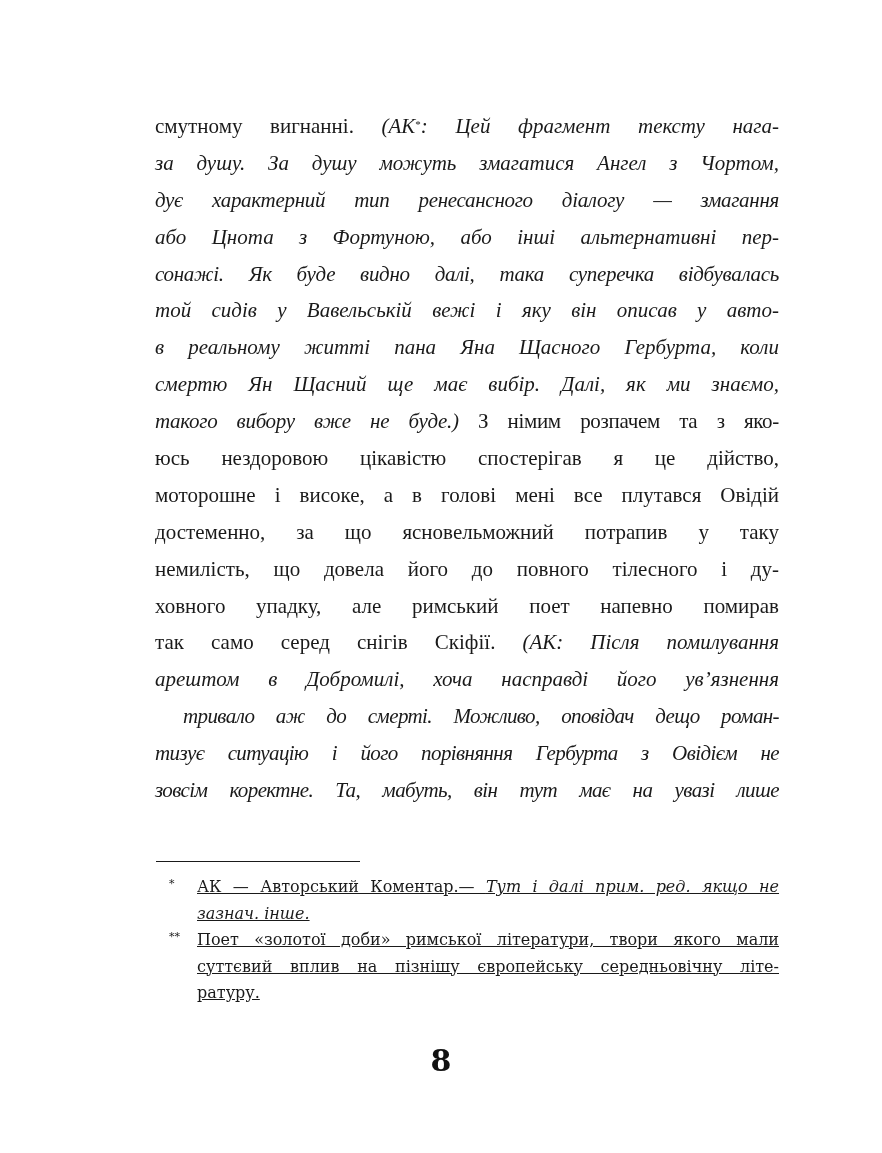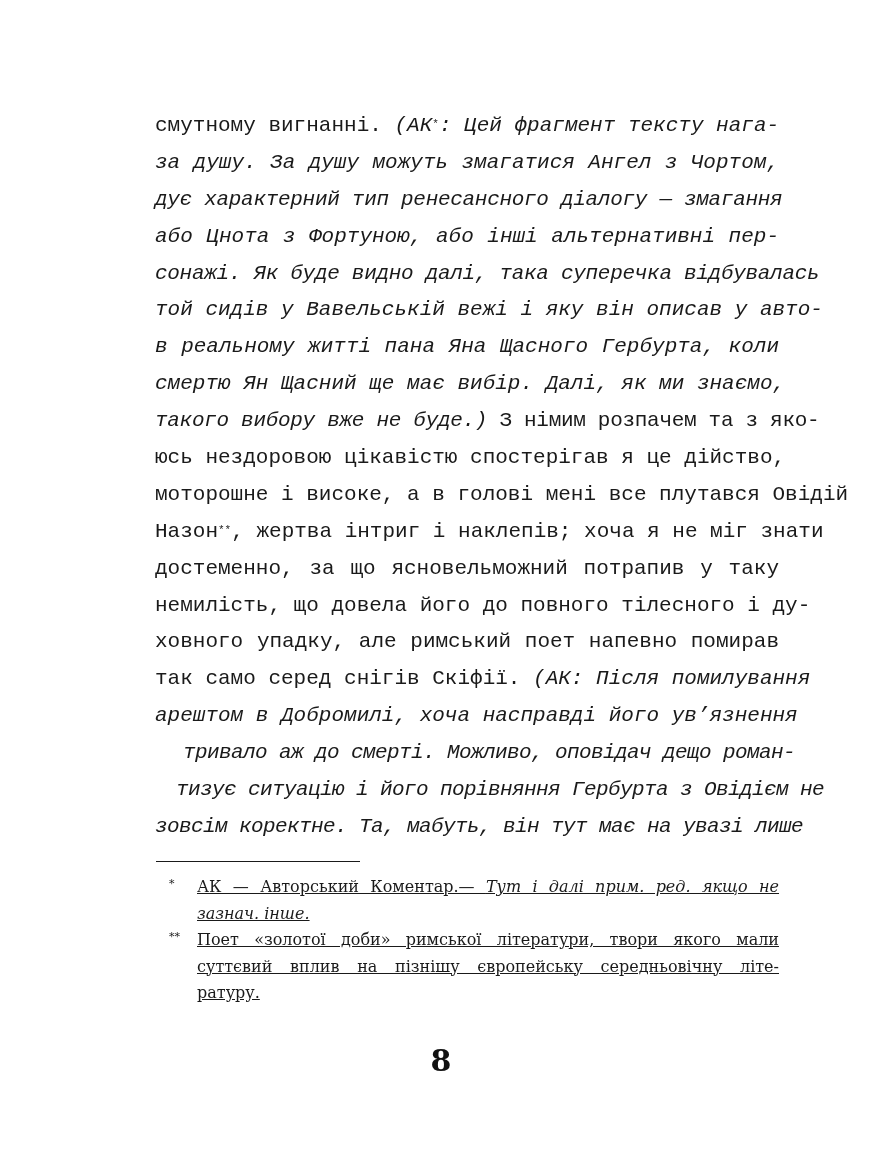"смутному вигнанні. (АК*: Цей фрагмент" .main-text { font-family: Liberation Mono, monospace -> Liberation Serif, serif }
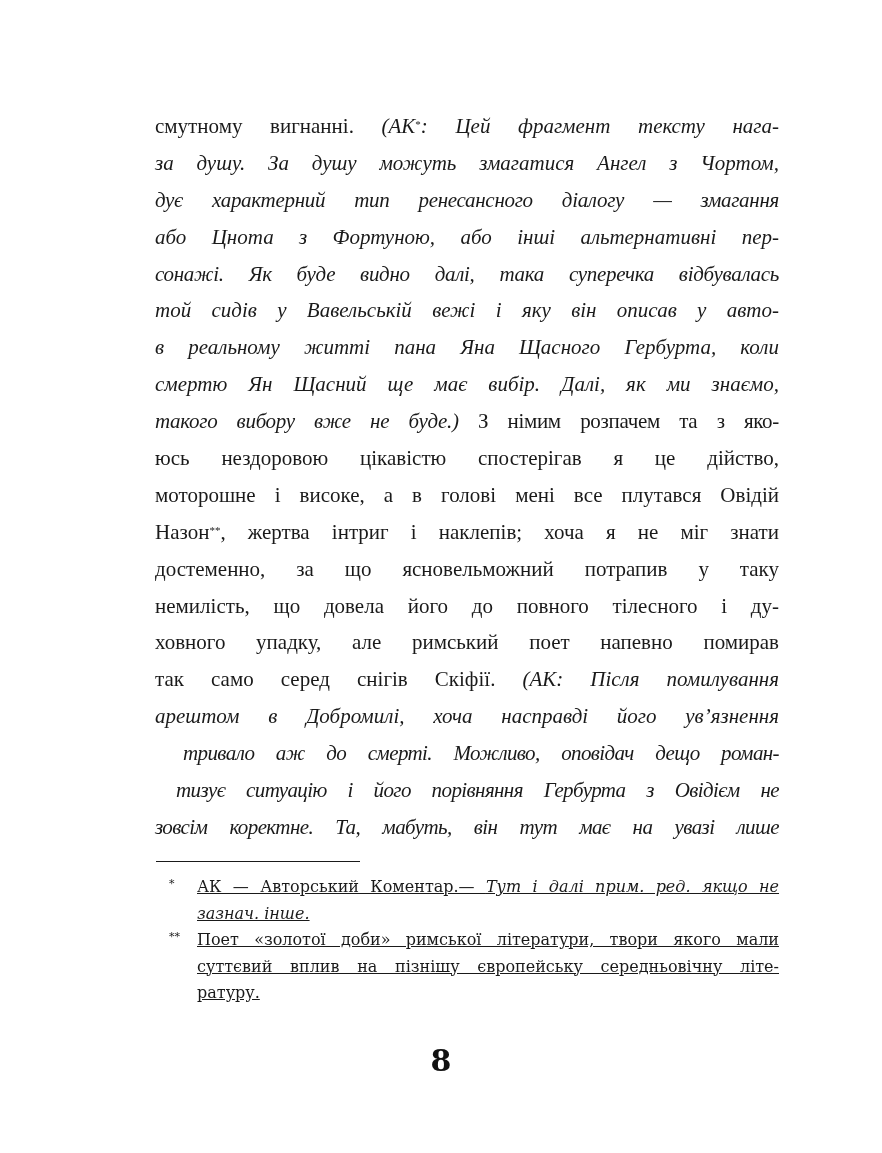"Назон**, жертва інтриг і наклепів;" div.line { html: <div><span>Назон</span><sup>**</sup><span>, жертва інтриг і наклепів; хоча я не міг знати</span></div> -> none }
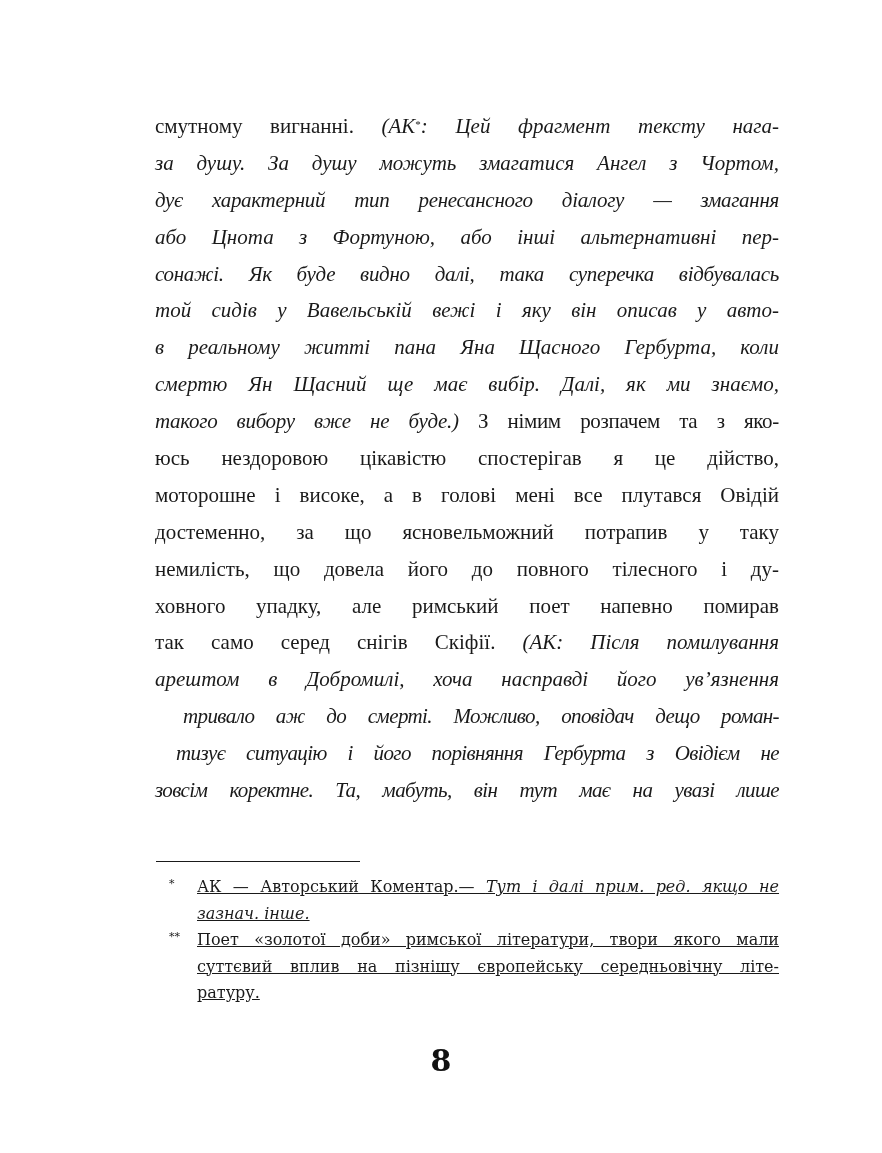"тизує ситуацію і його порівняння" div.line { margin-left: 21px -> none }
